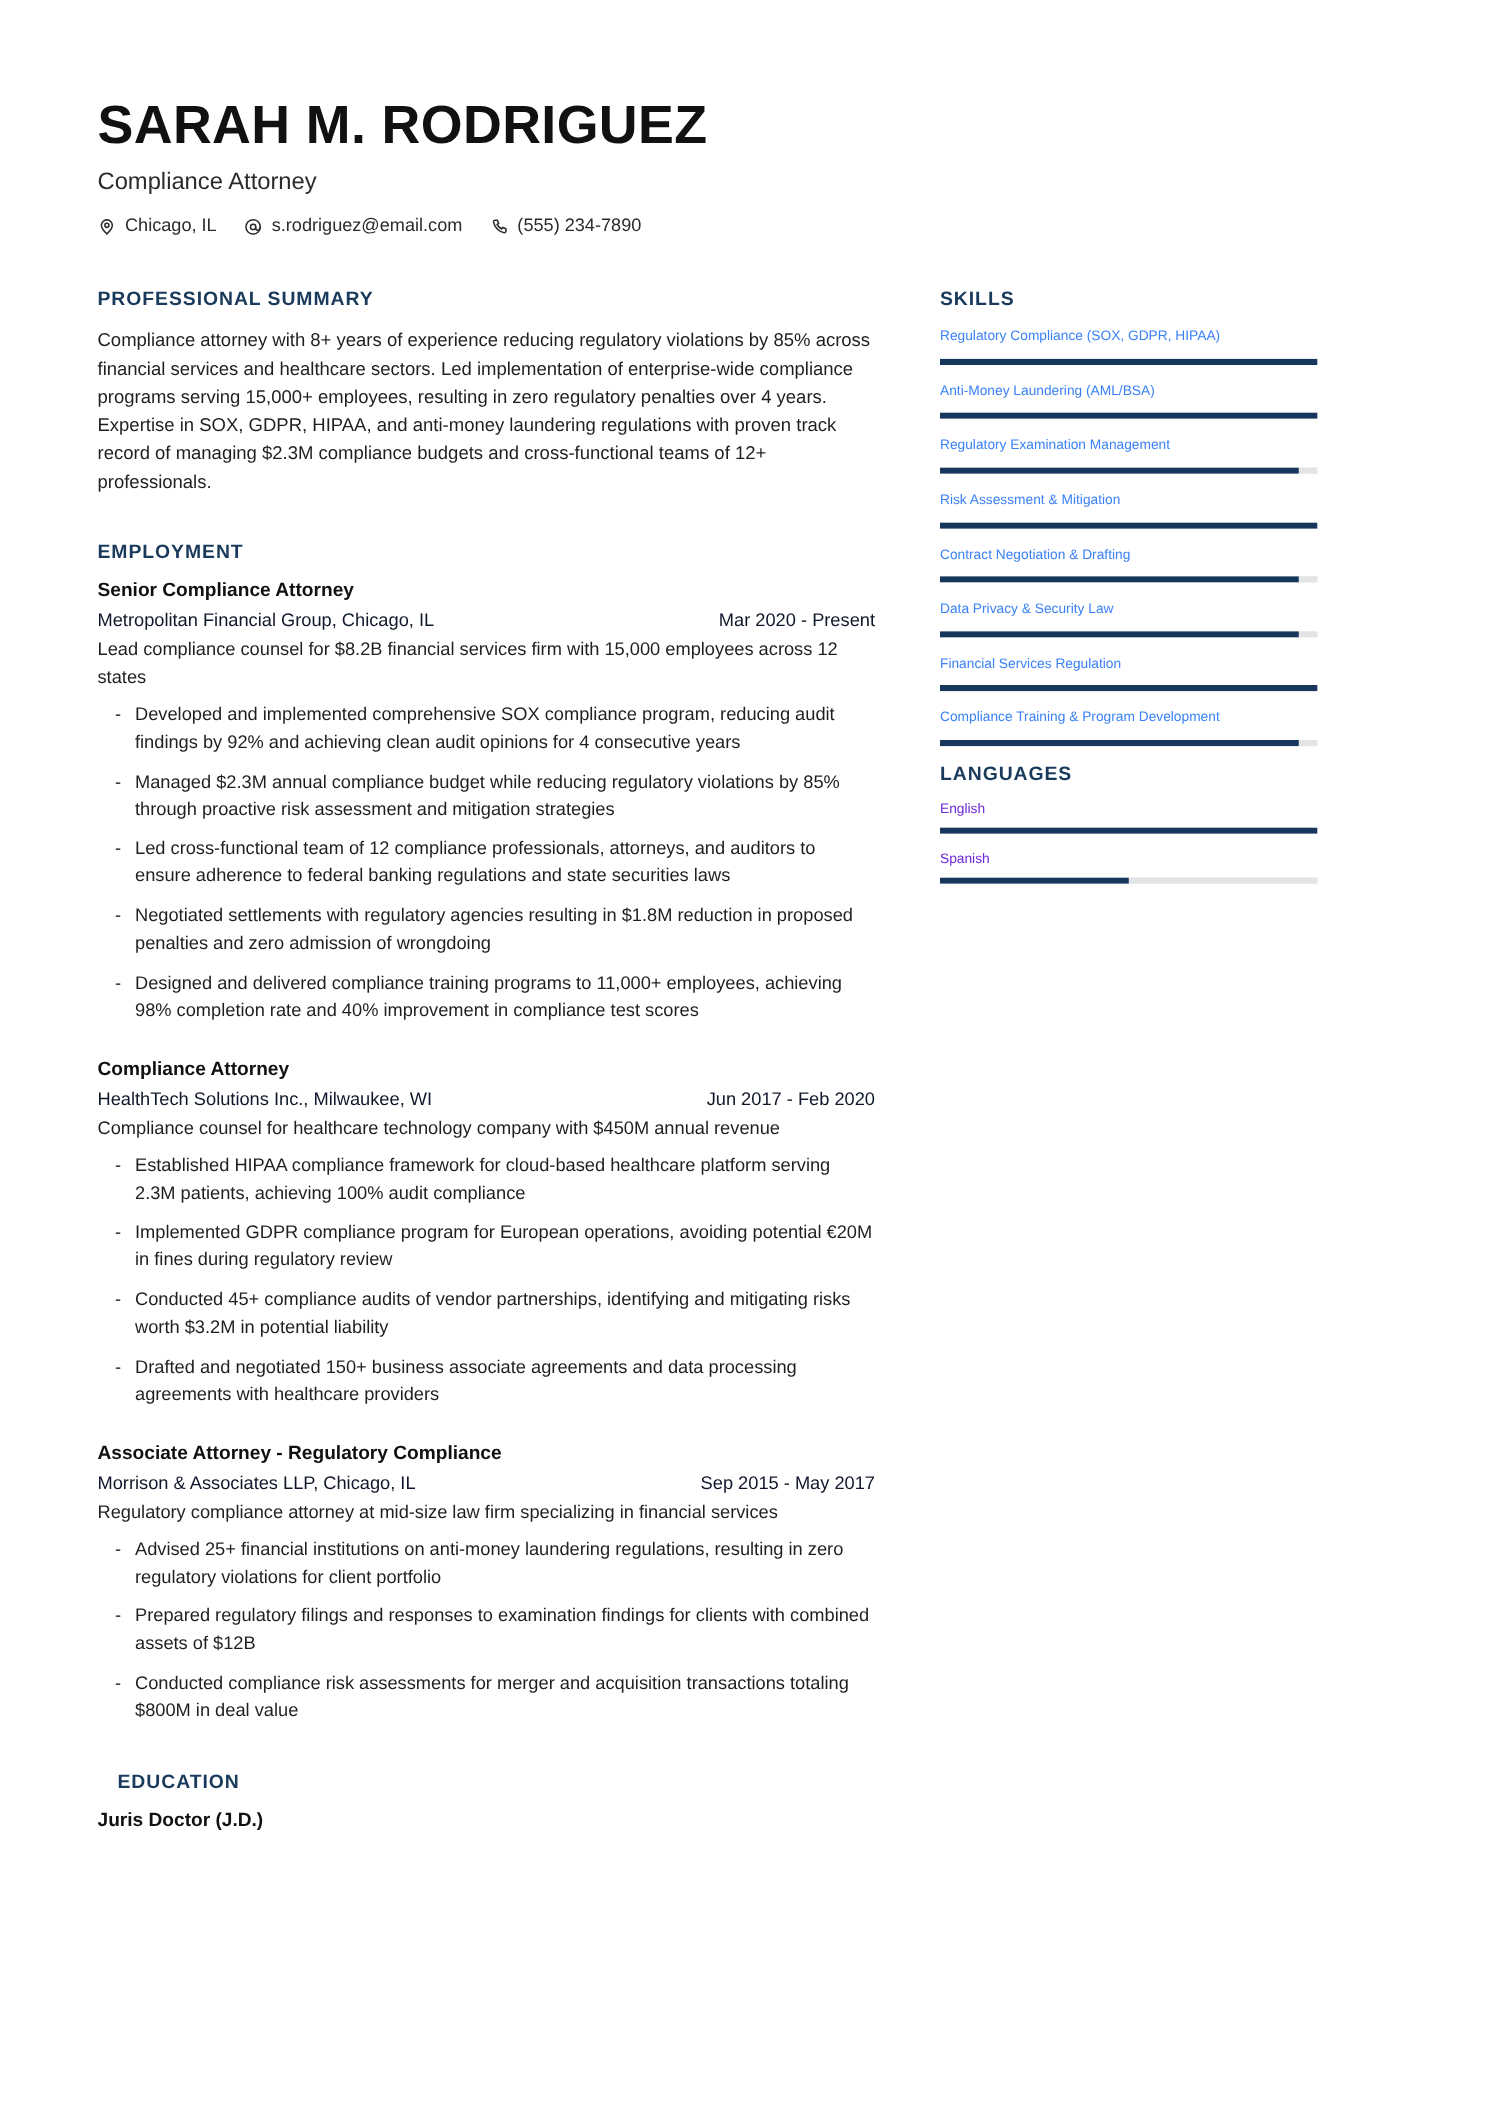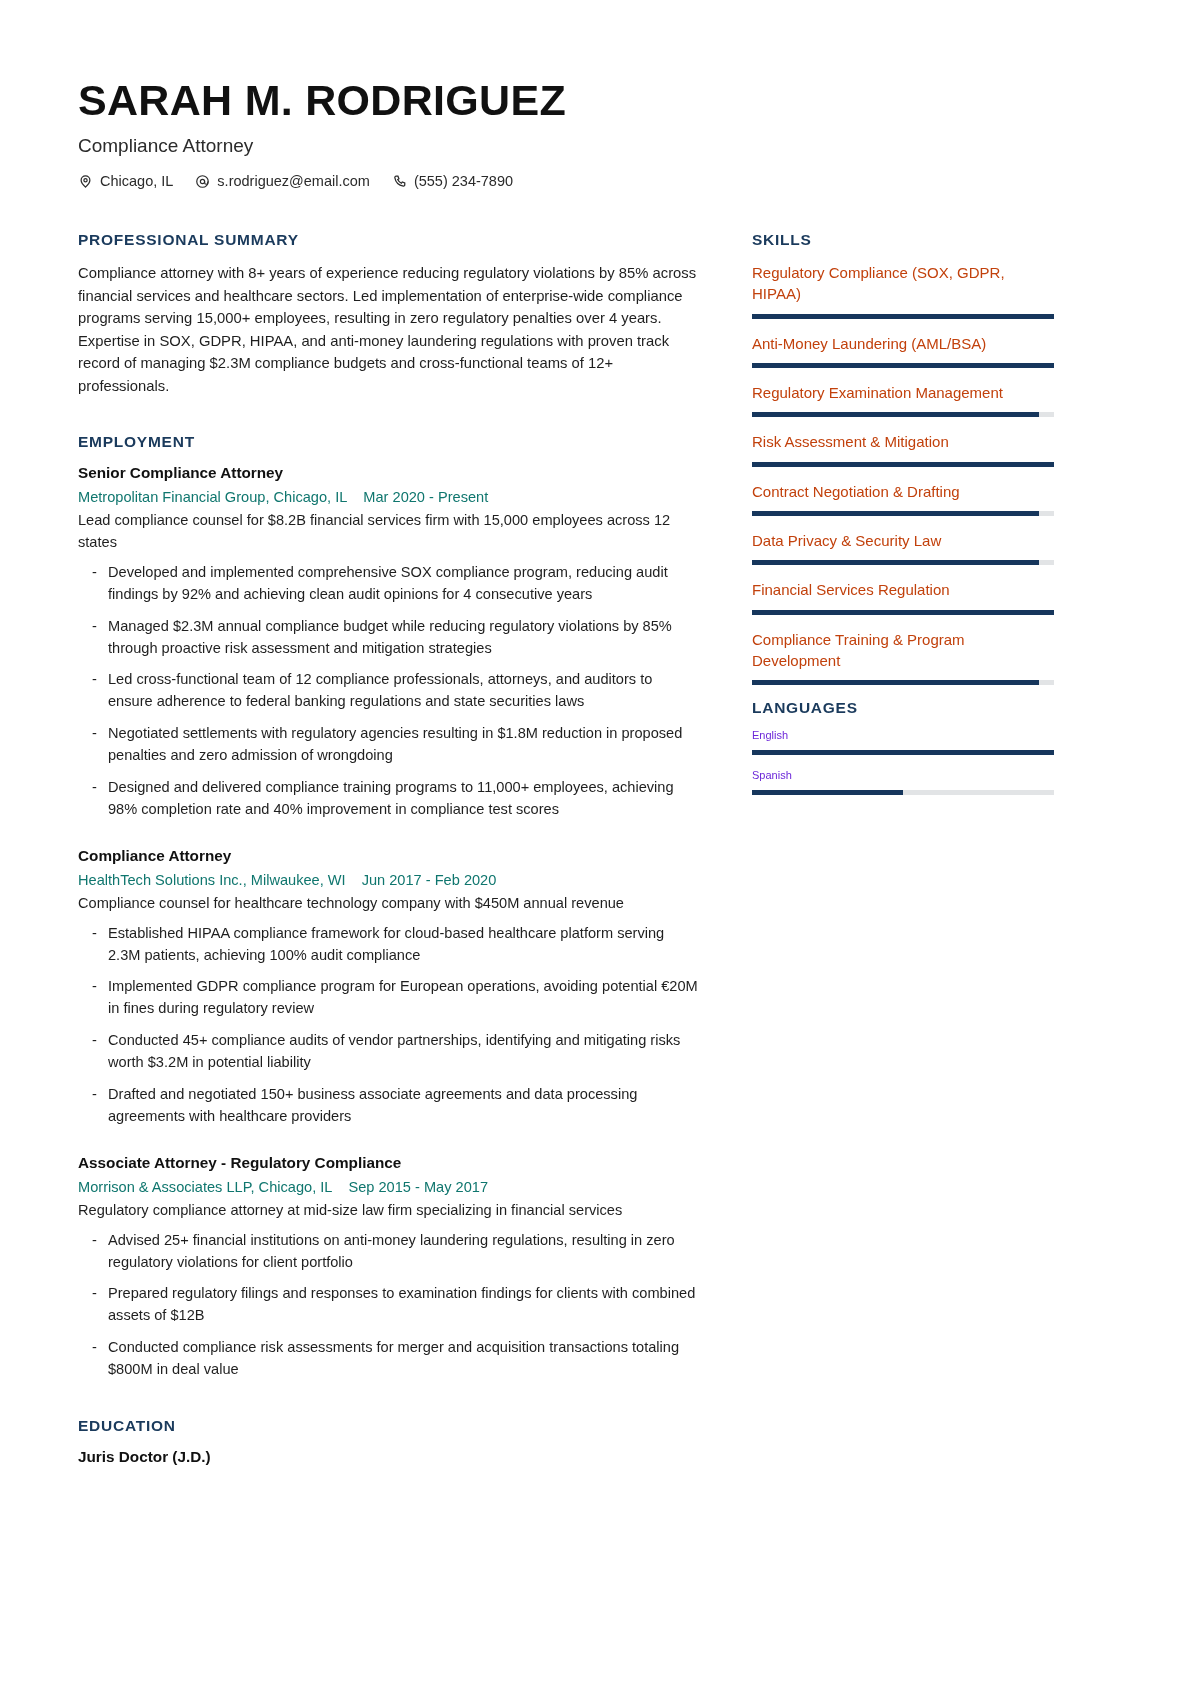"Regulatory Compliance (SOX, GDPR, HIPAA)" .skill-label { color: #c2410c -> #3b82f6; font-size: 15px -> 11px }
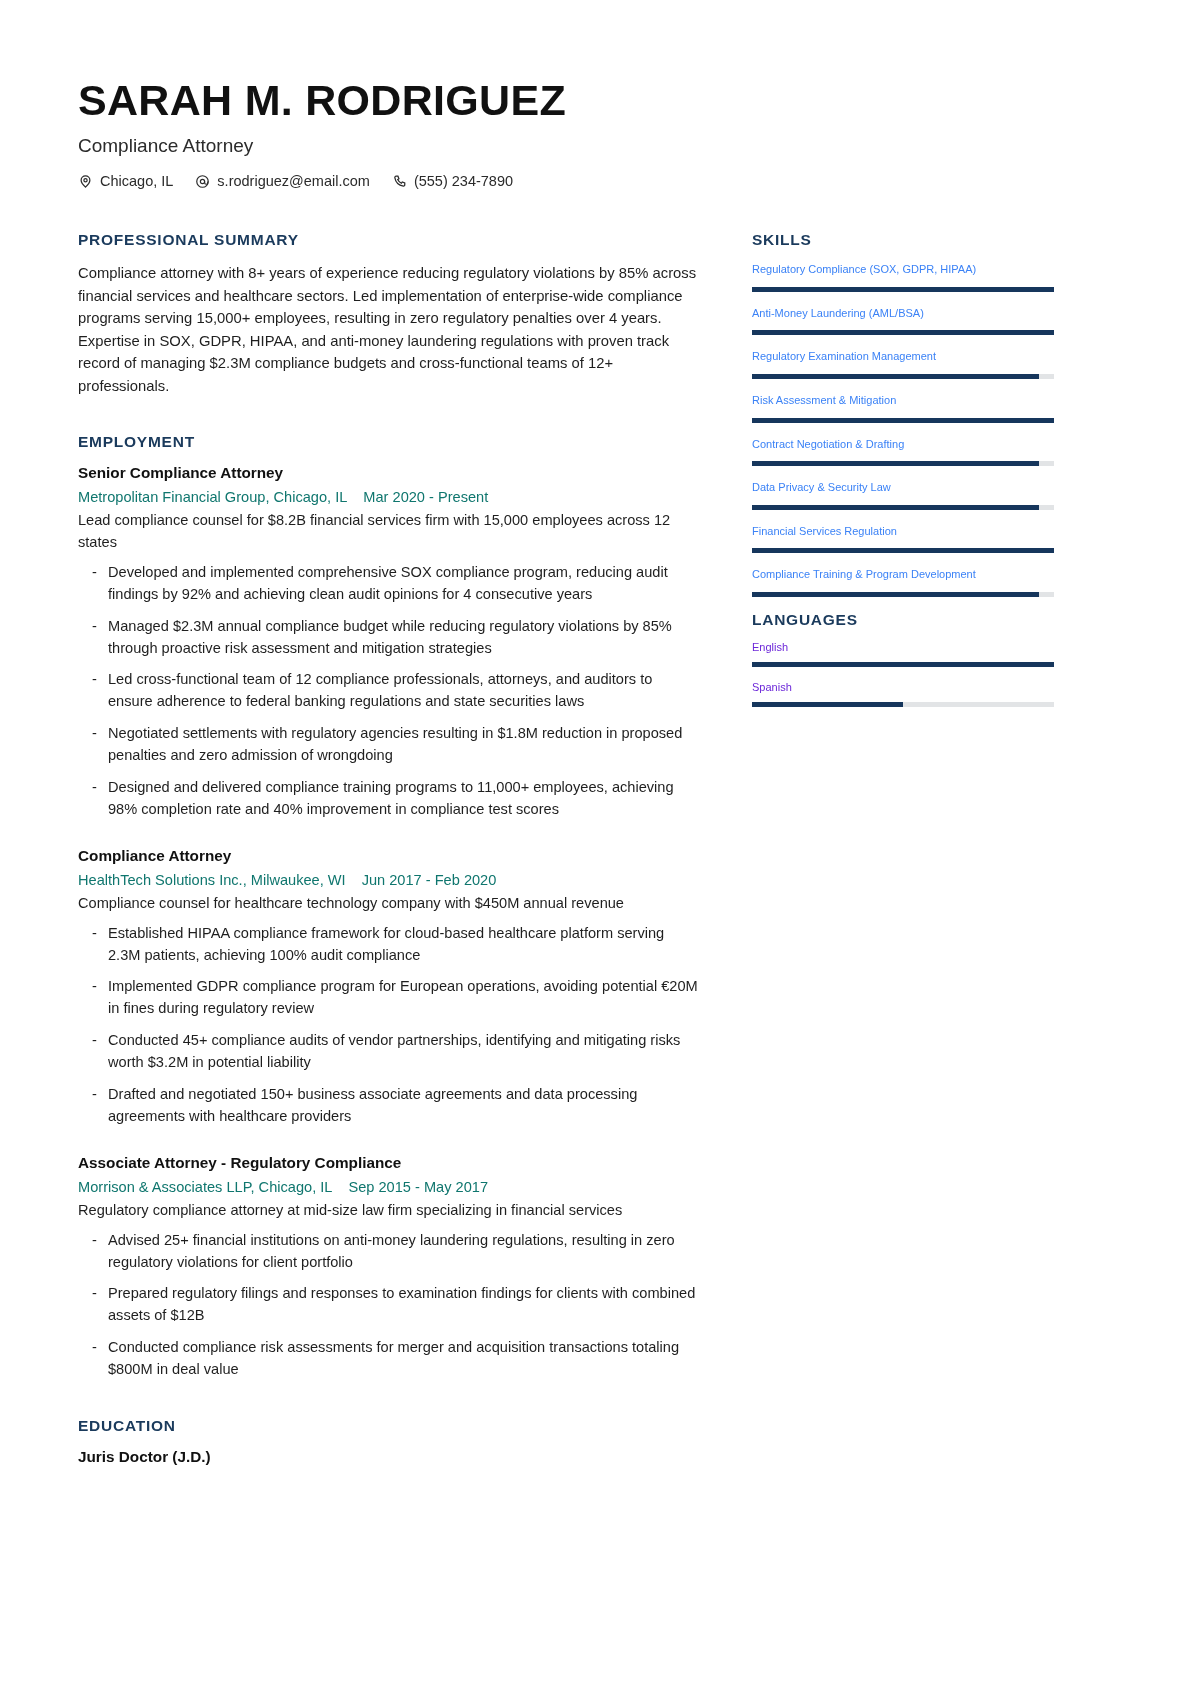"Metropolitan Financial Group, Chicago," .job-meta { color: #0f766e -> #0f172a; justify-content: none -> space-between }
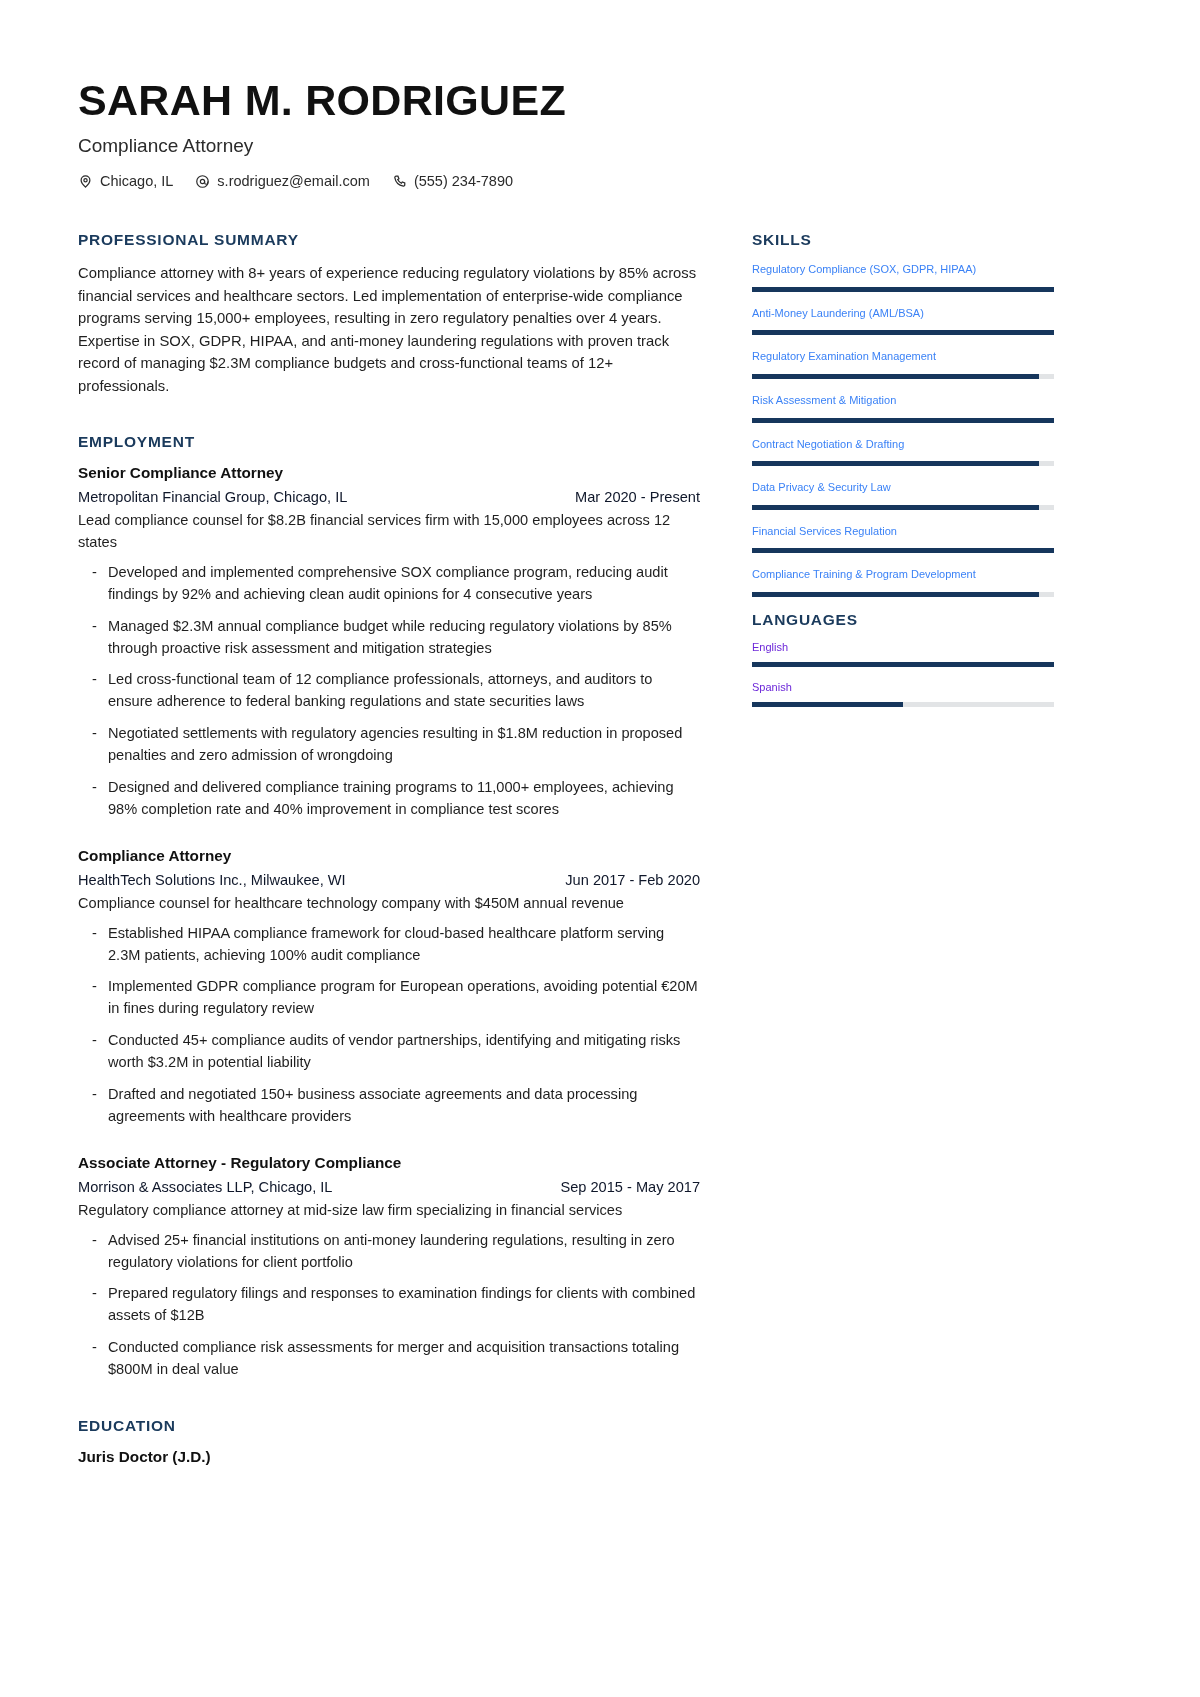"EDUCATION" h2.sec-head { margin-left: none -> 16px }
